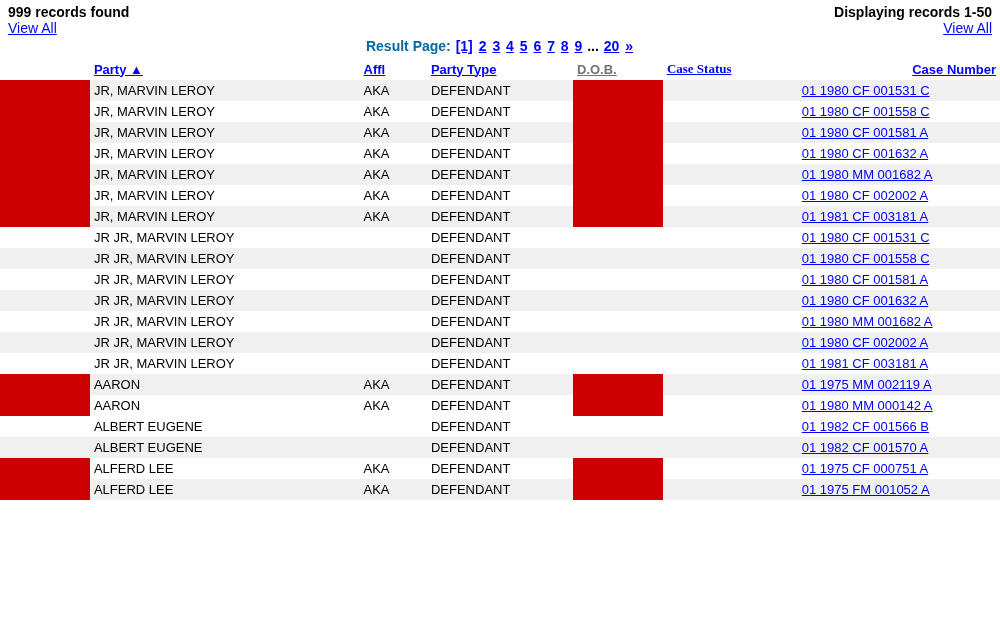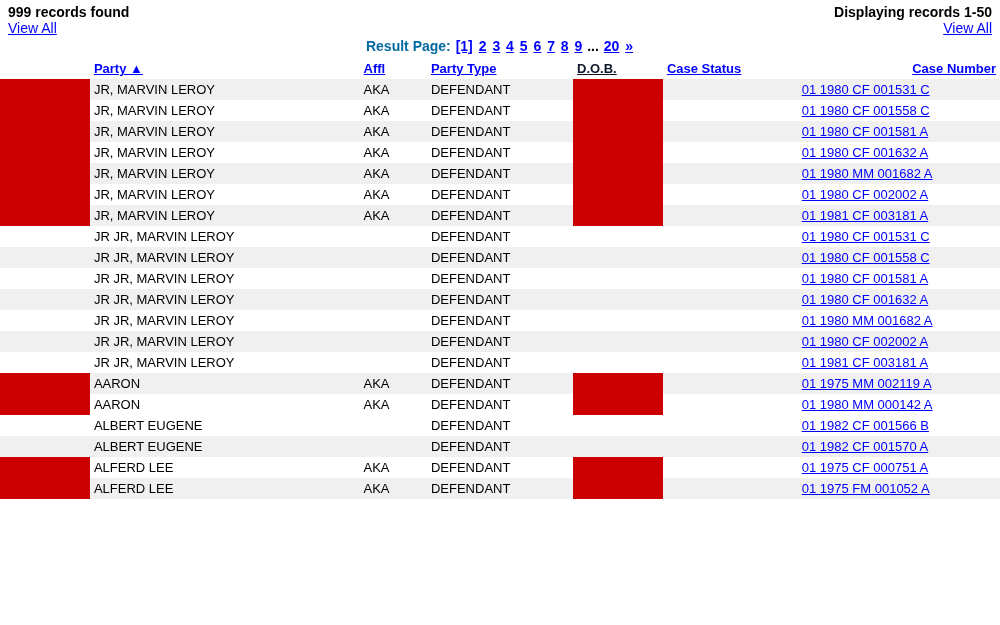"D.O.B." a { color: #0f172a -> #737373 }
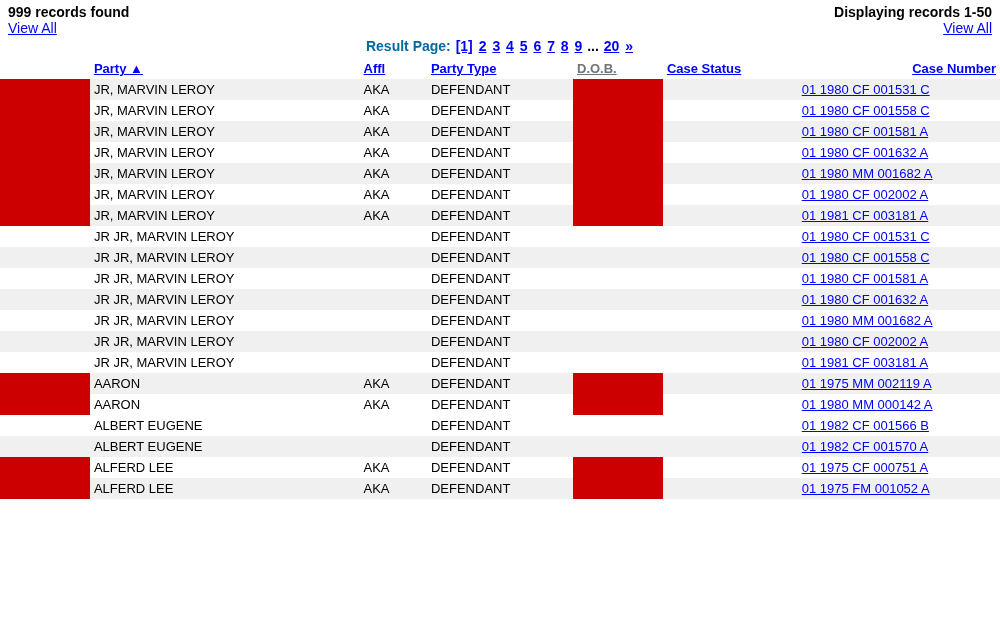"Case Status" th.col-status { font-family: none -> Liberation Serif, serif }
